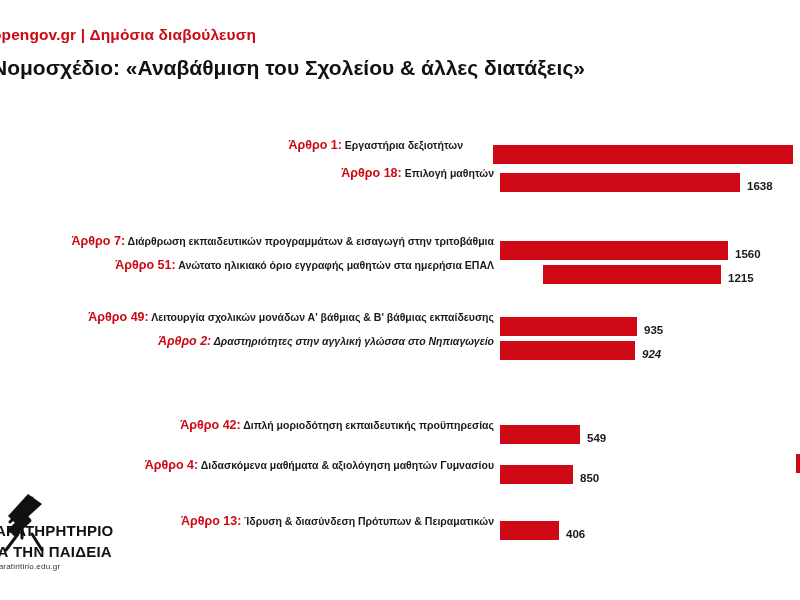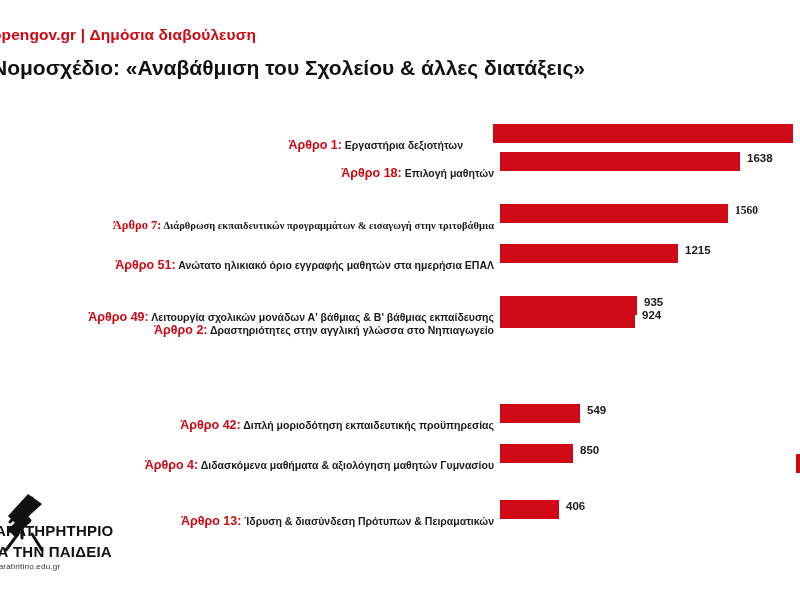"1638" .bar-wrap { align-items: flex-start -> flex-end }
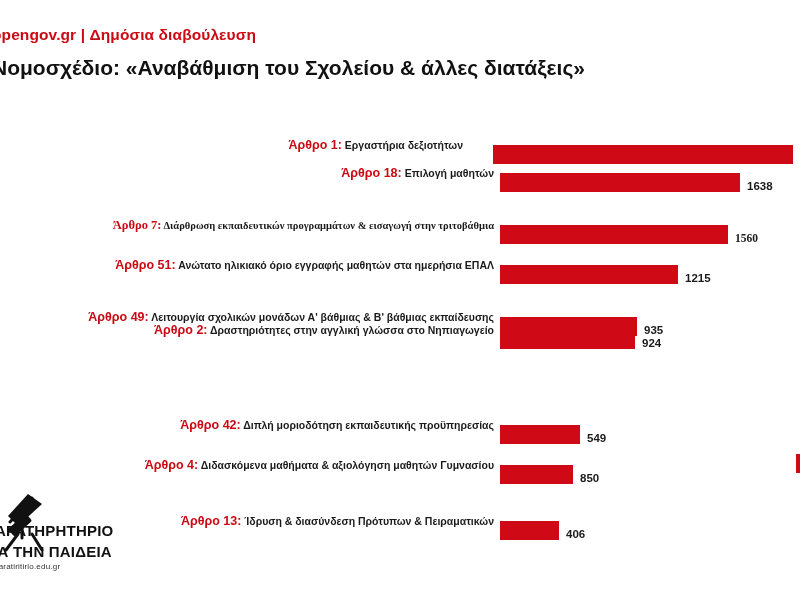"Άρθρο 7: Διάρθρωση εκπαιδευτικών" div.row { font-family: Liberation Serif, serif -> none; top: 80px -> 96px }
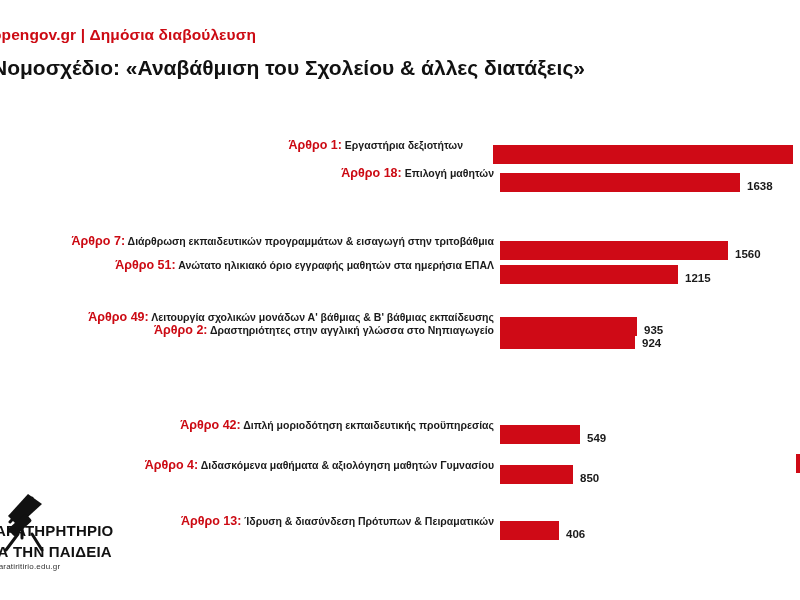"Άρθρο 51: Ανώτατο ηλικιακό όριο" div.row { gap: none -> 43px }
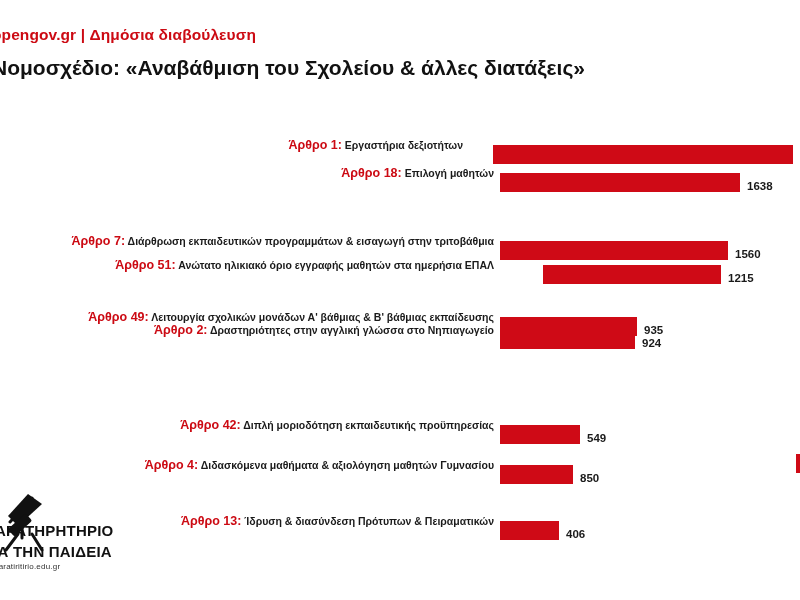"Άρθρο 2: Δραστηριότητες στην αγγλική" div.row { font-style: none -> italic; top: 185px -> 196px }
